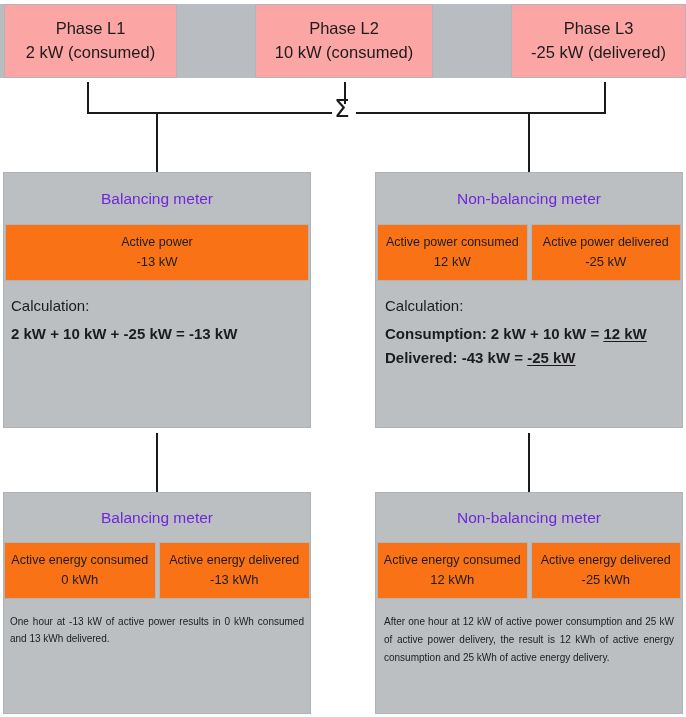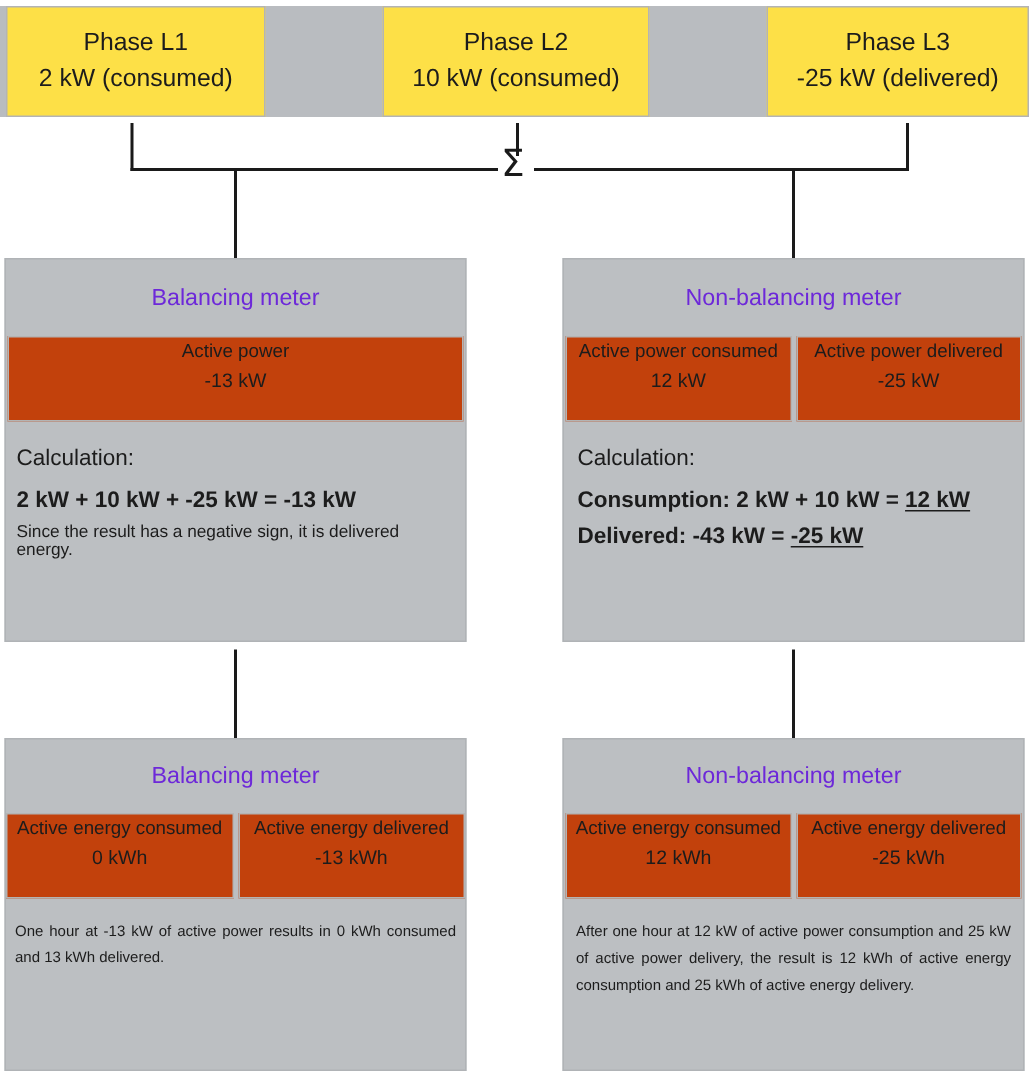"Phase L1" .phase-box { background: #fde047 -> #fca5a5 }
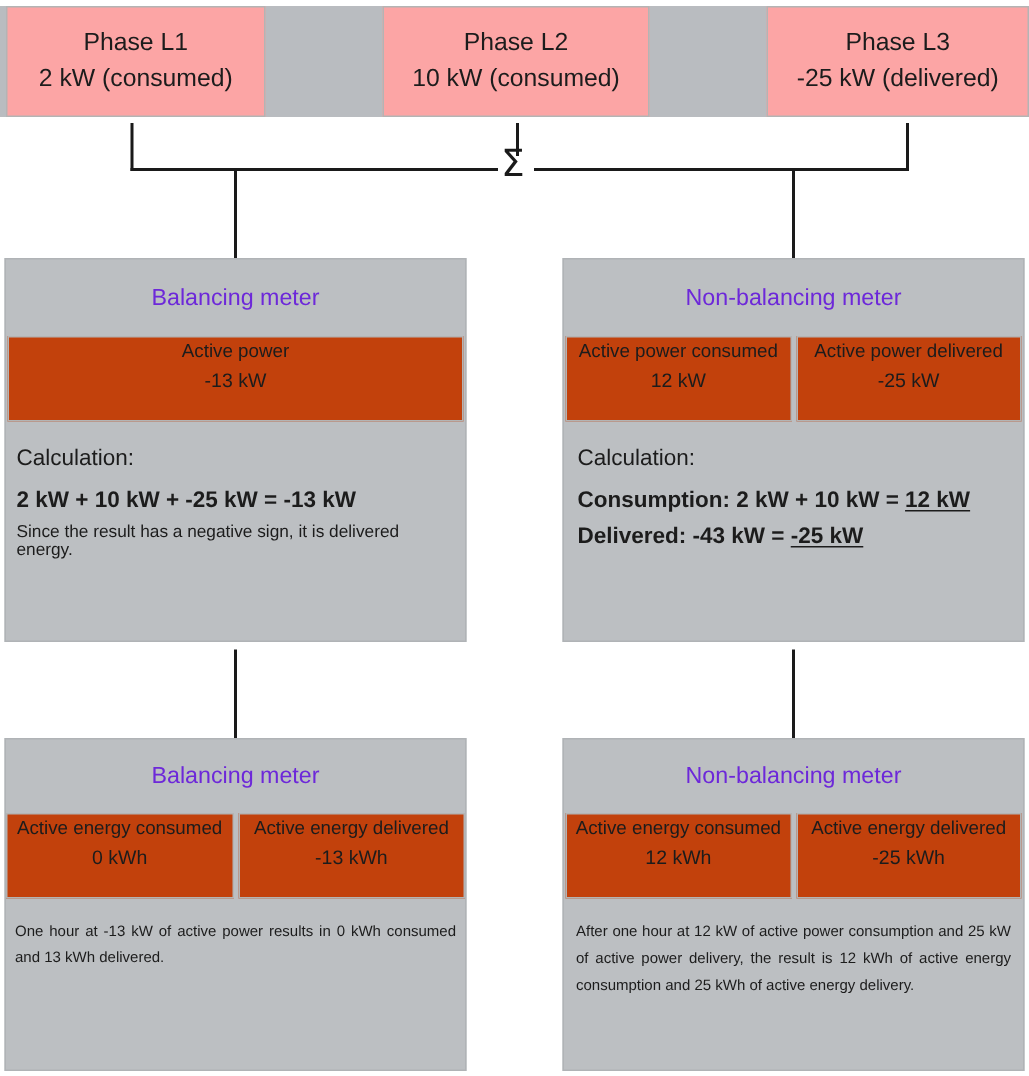"Active power" .cell { background: #c2410c -> #f97316; justify-content: none -> center }
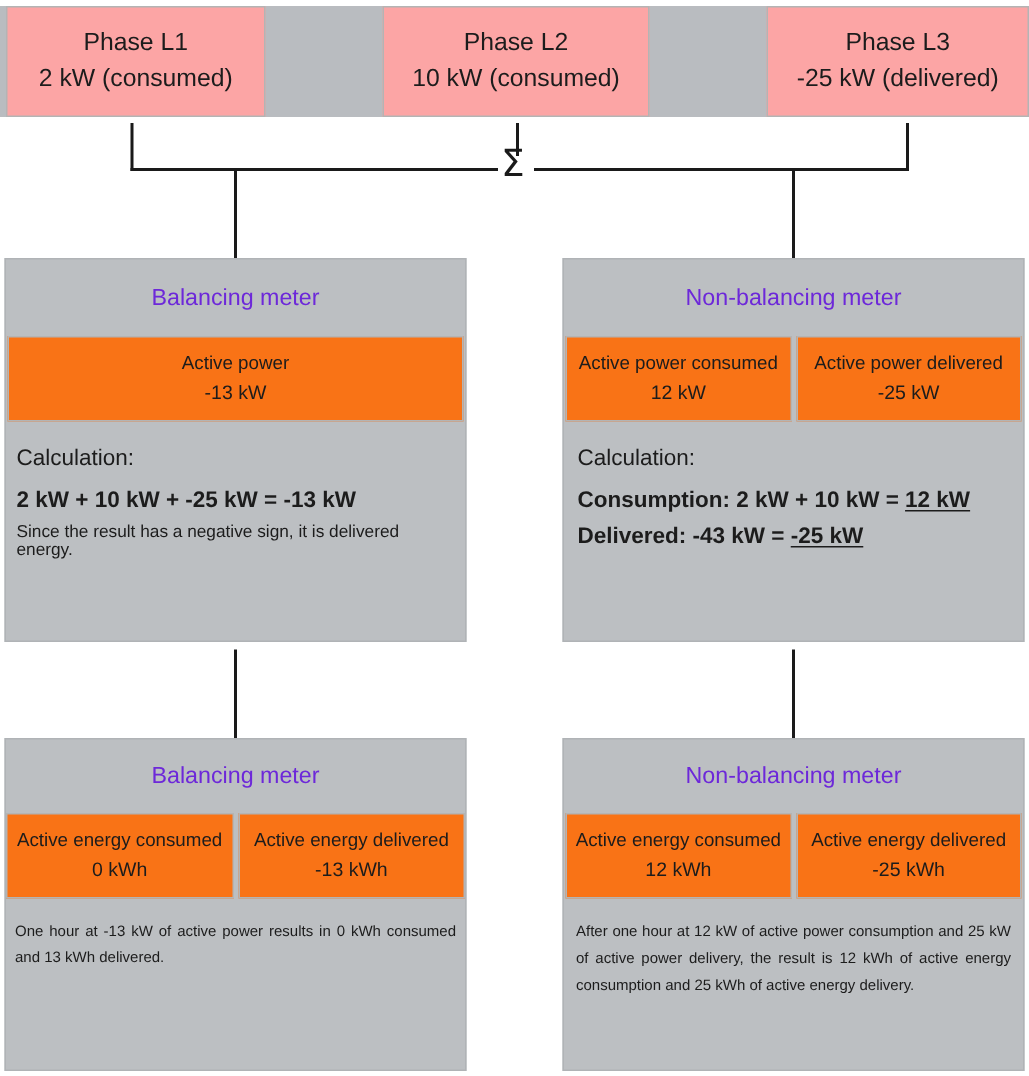"Since the result has a" p.calc-note { html: <p>Since the result has a negative sign, it is delivered energy.</p> -> none }
